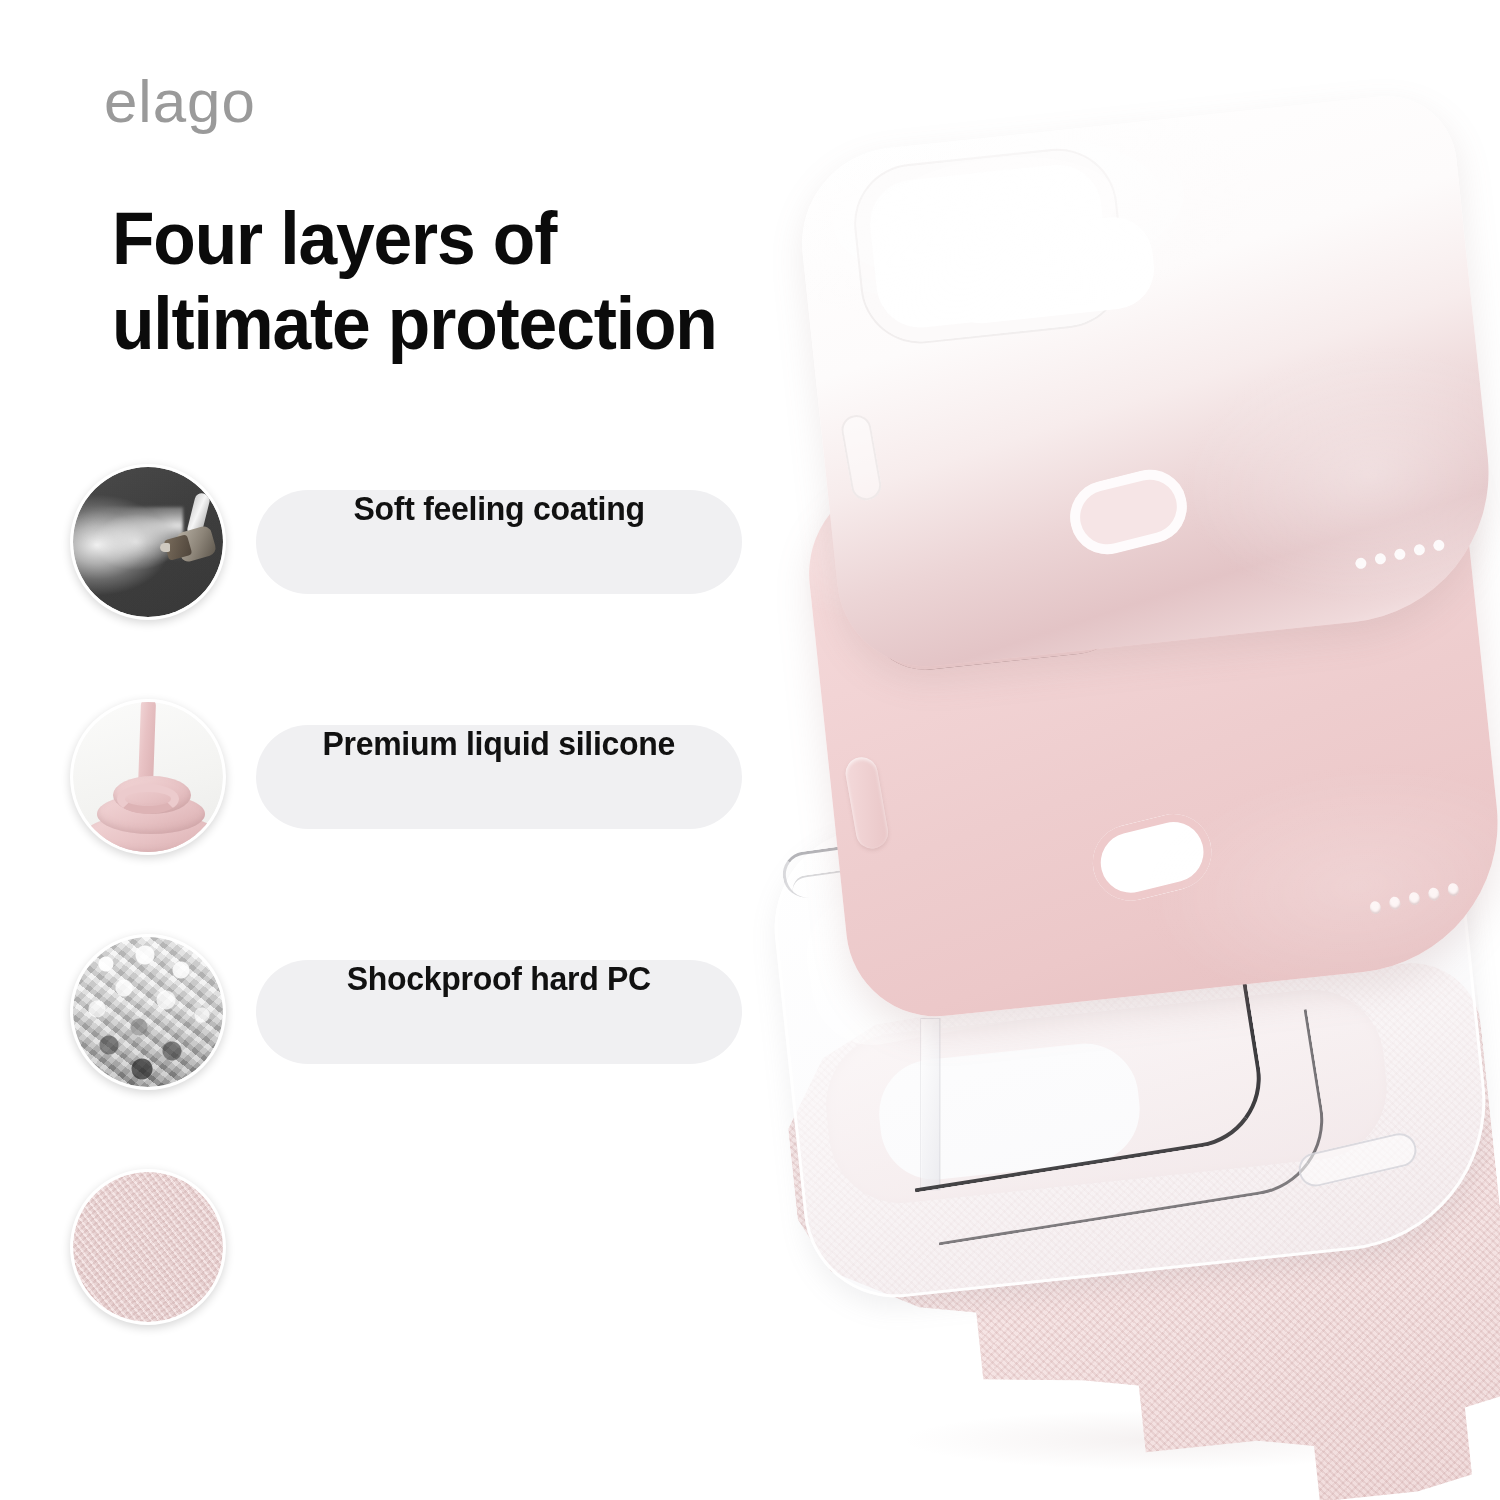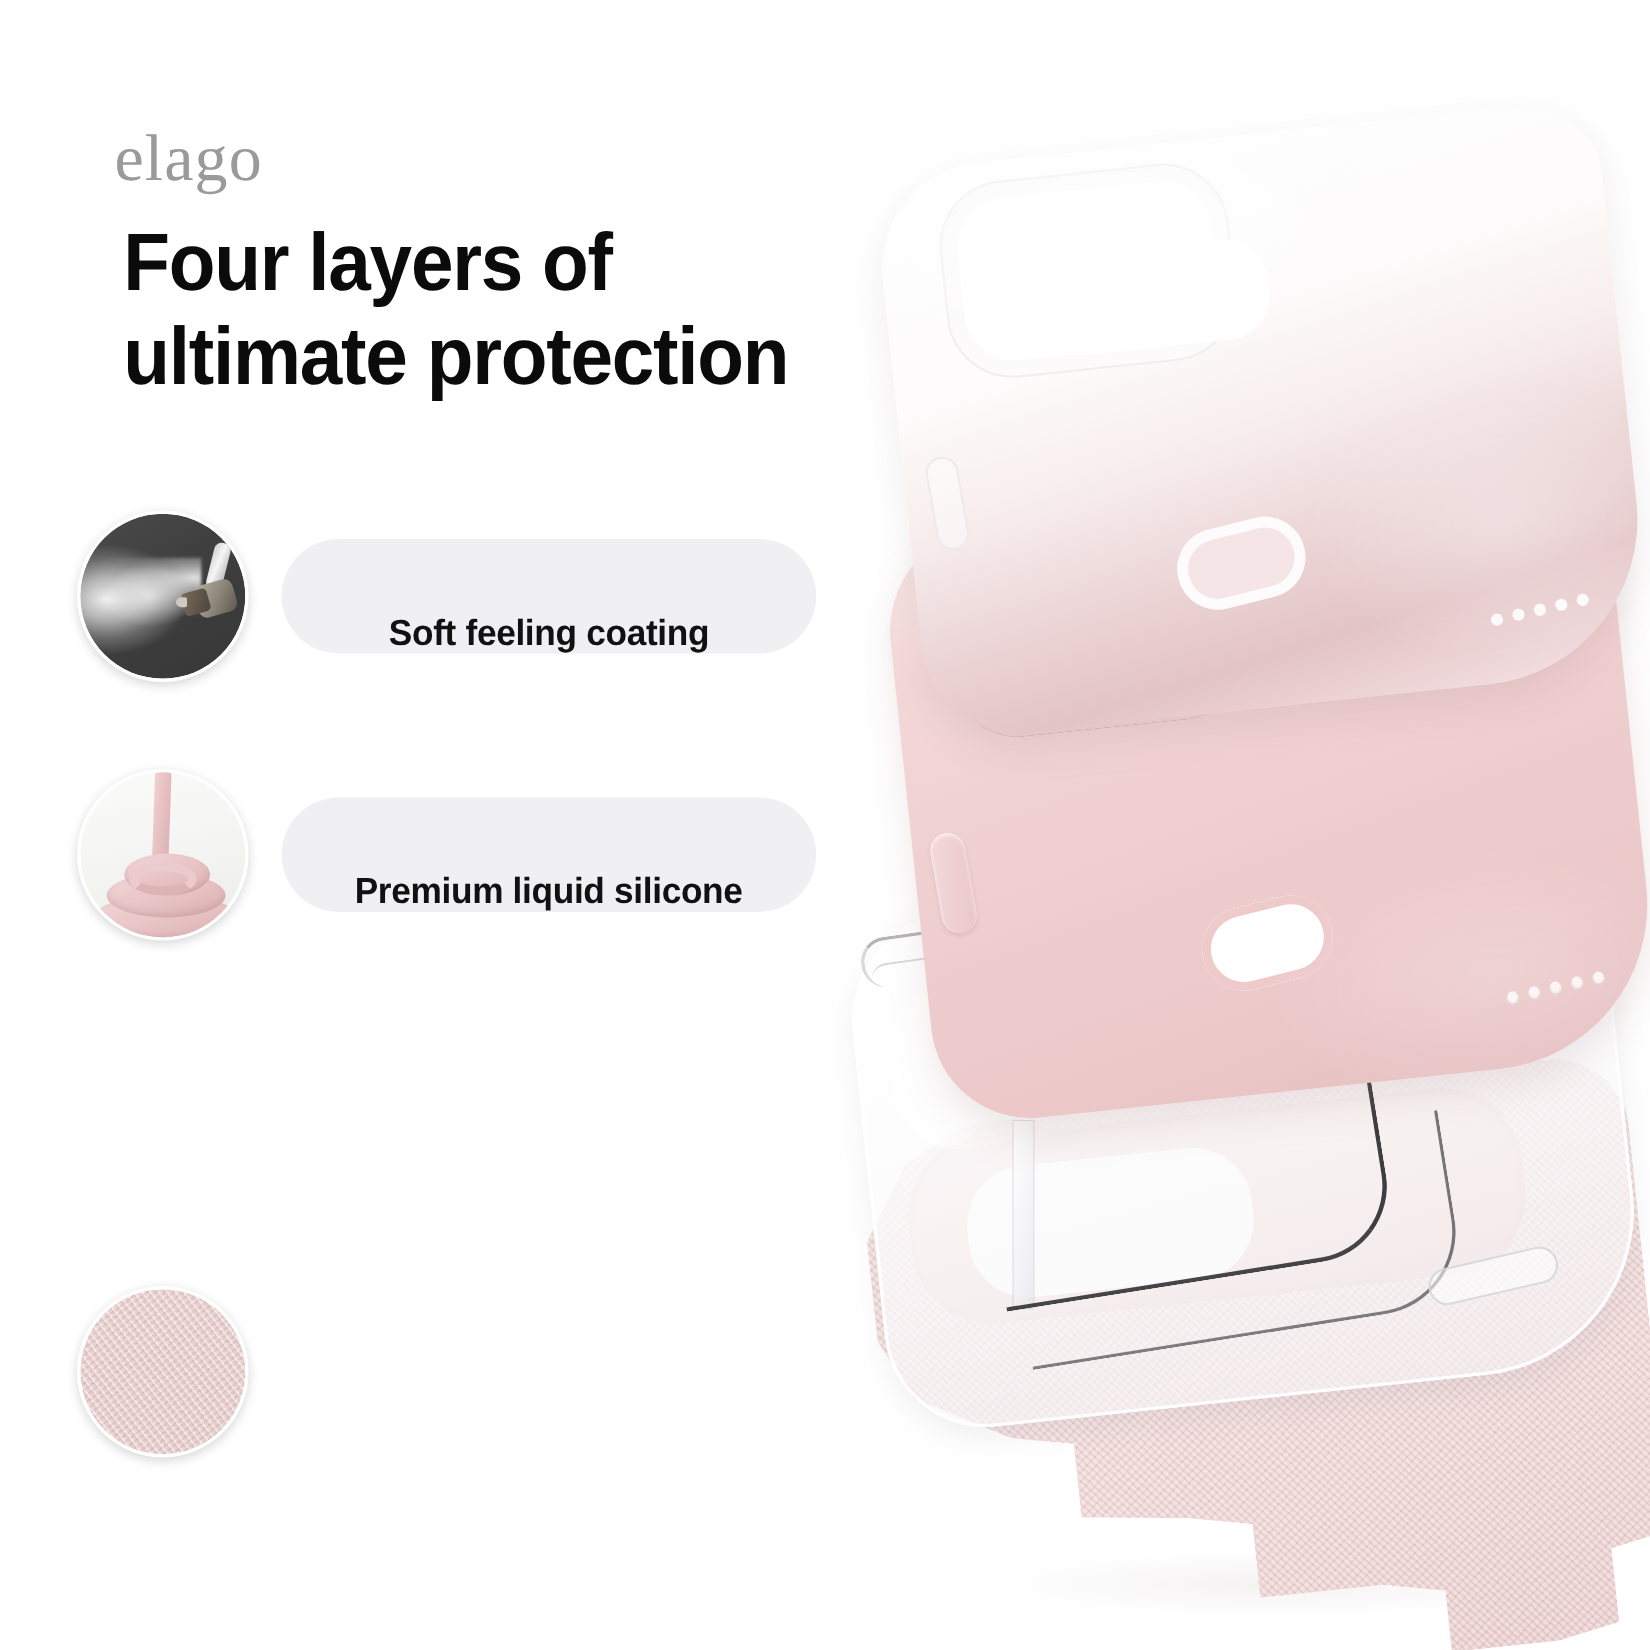"elago" #brand-logo { font-family: Liberation Serif, serif -> Liberation Sans, sans-serif; margin-top: 42px -> none }
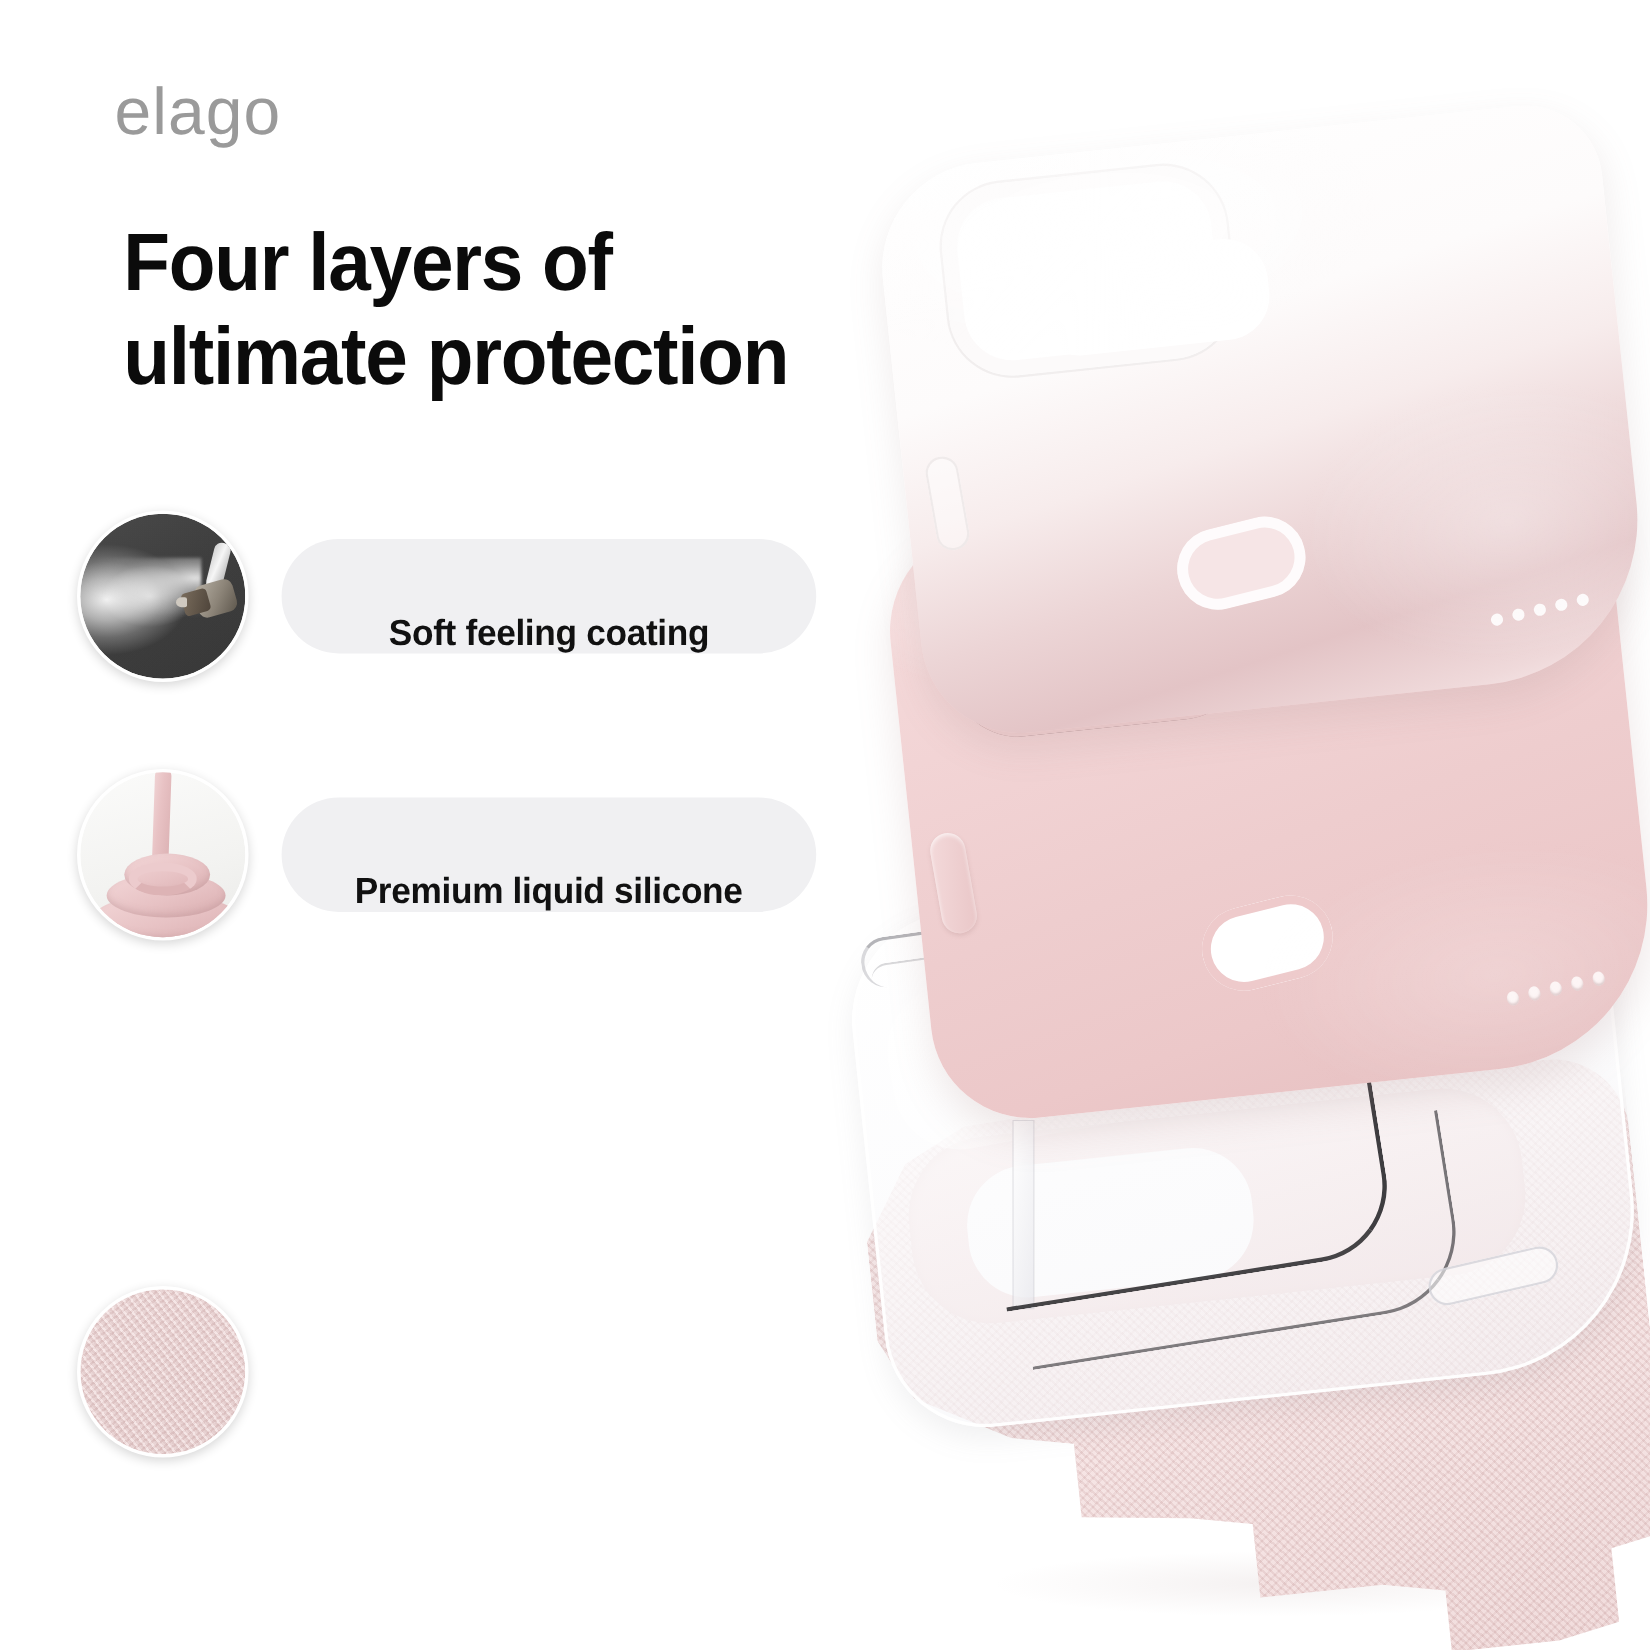"Soft feeling coating" .pill { align-items: flex-end -> flex-start }
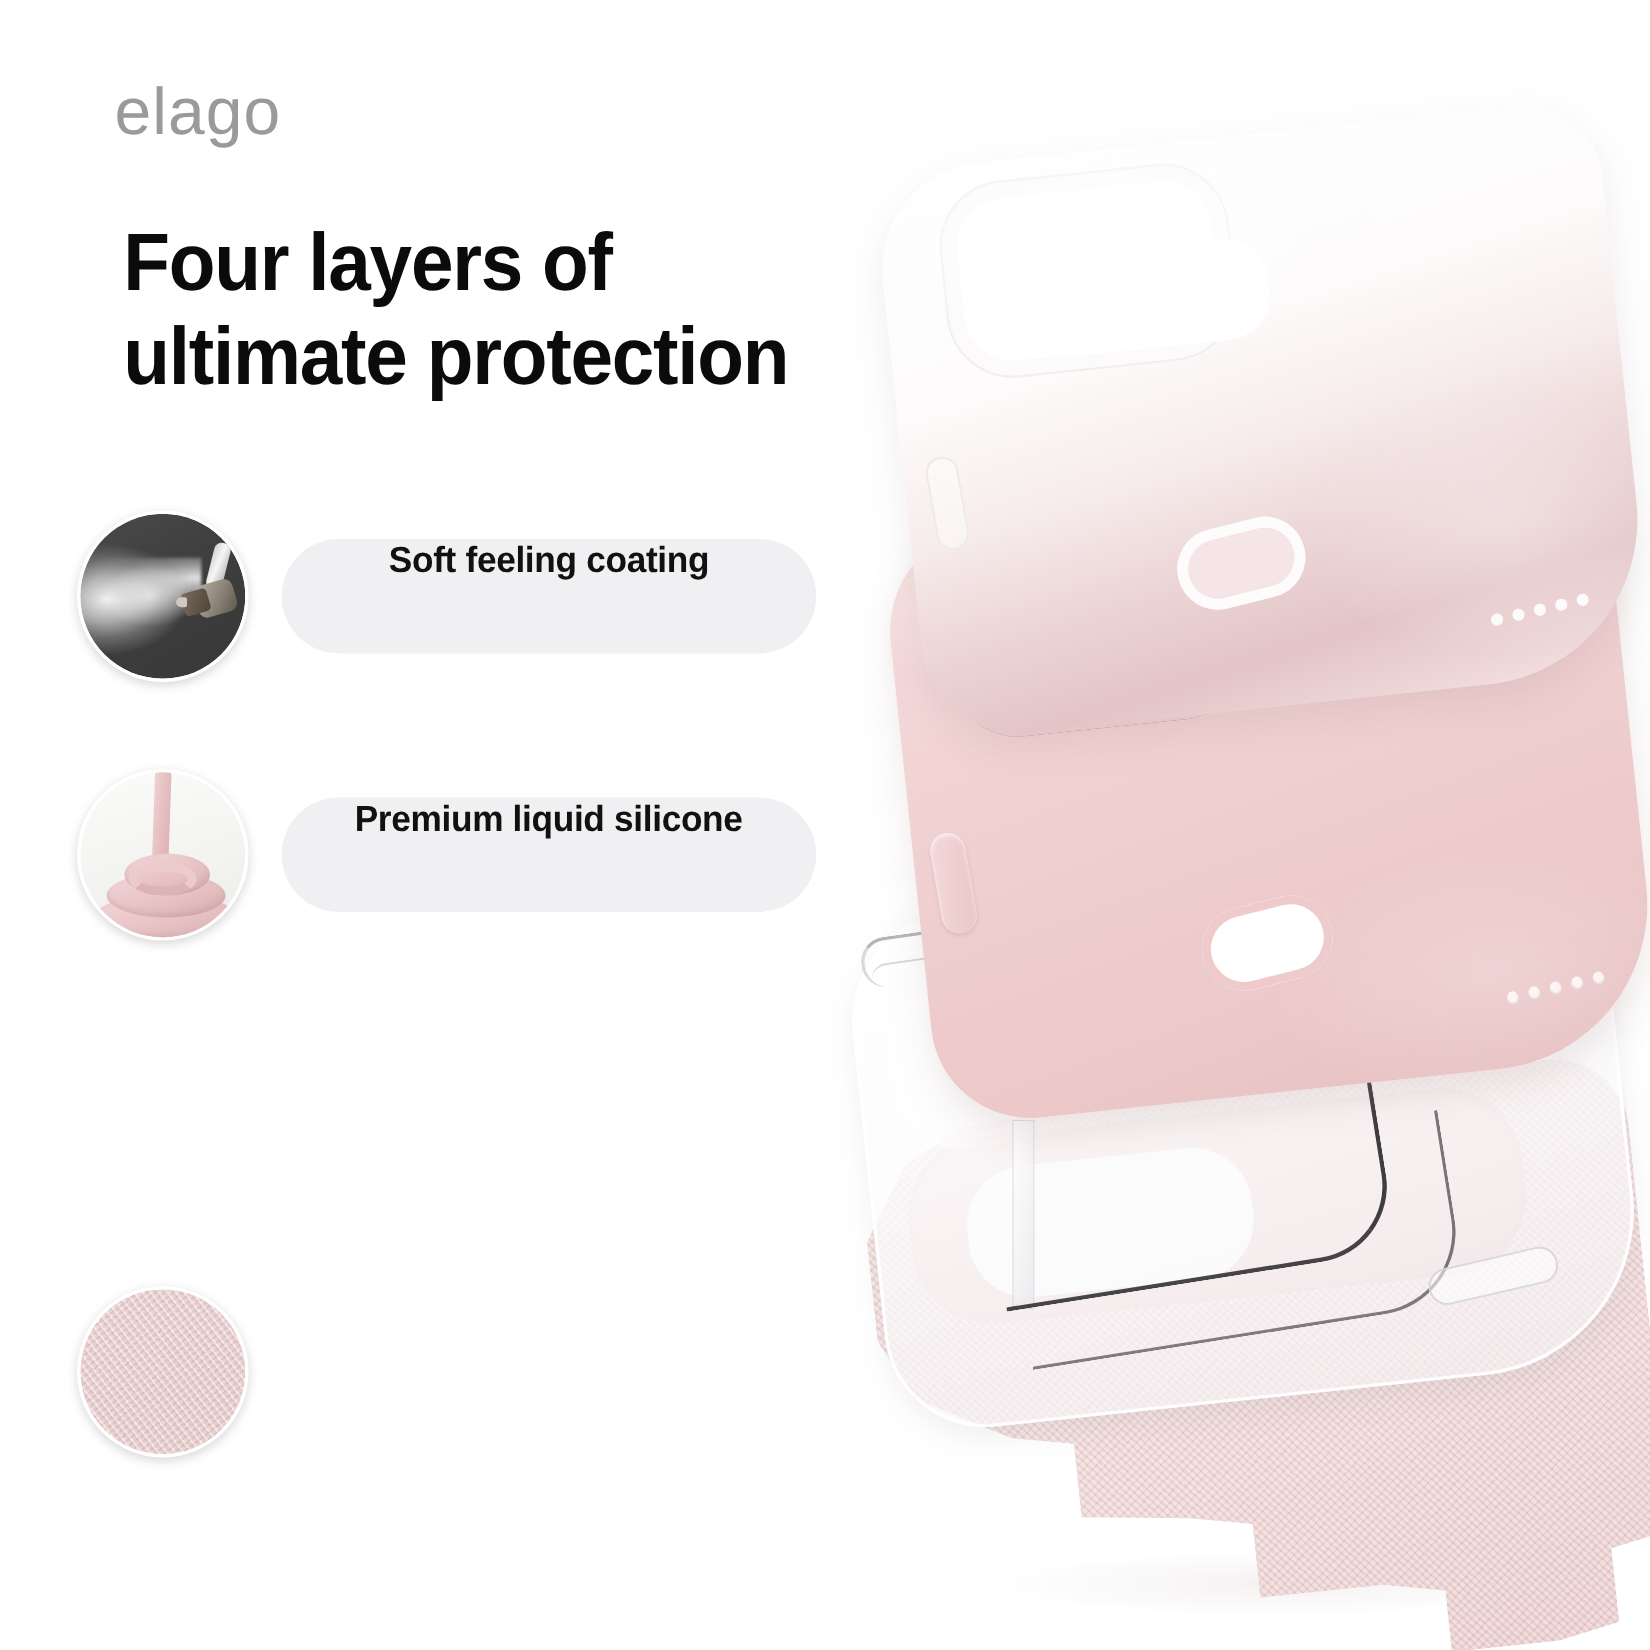"Shockproof hard PC" div.feature-row { html: none -> <div> <div> <div></div> </div> <div> <span>Shockproof hard PC</span> </div> </div> }
